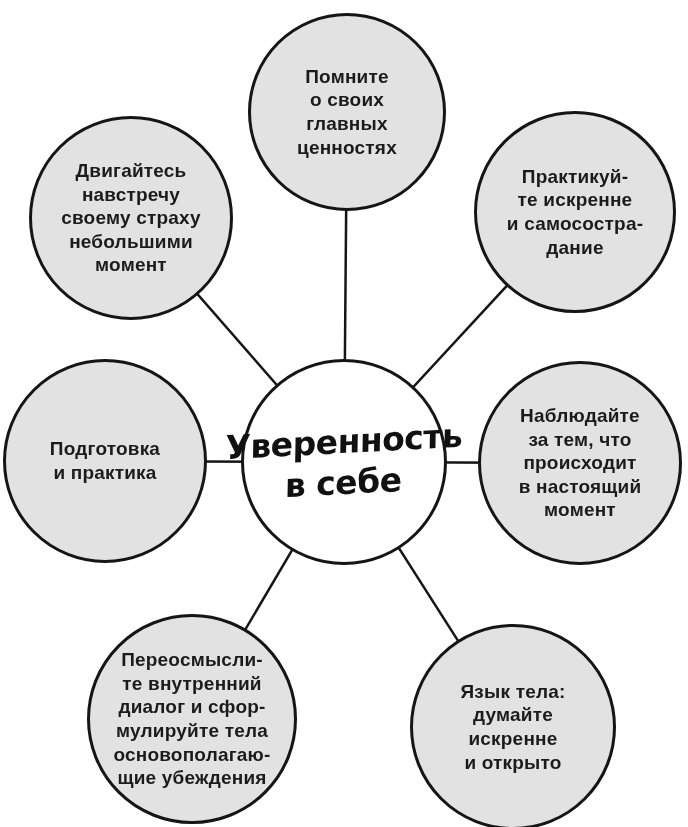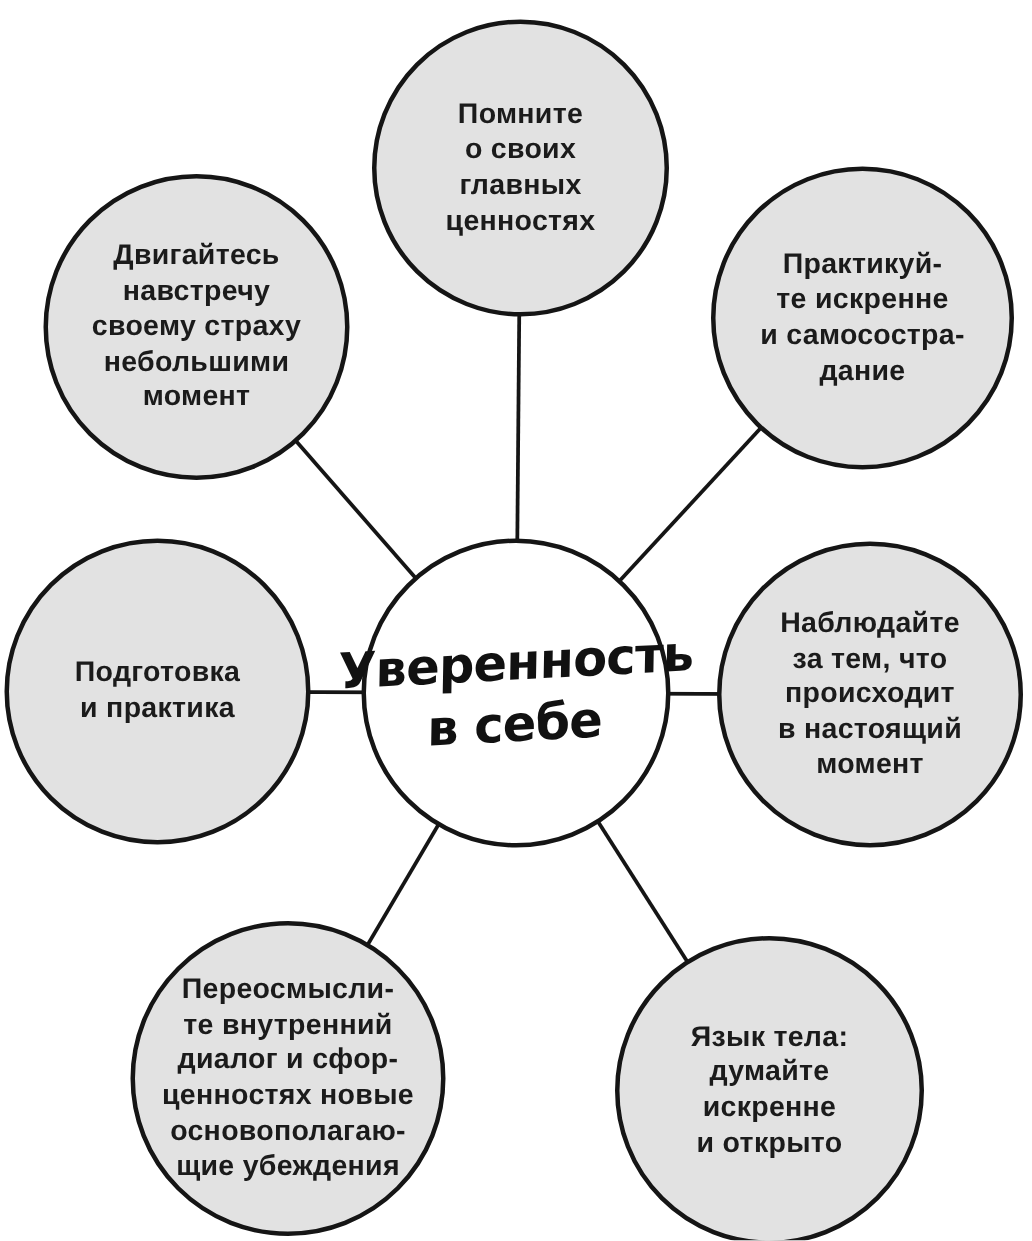"Переосмысли-" div.node-label { text: ценностях новые -> мулируйте тела }
